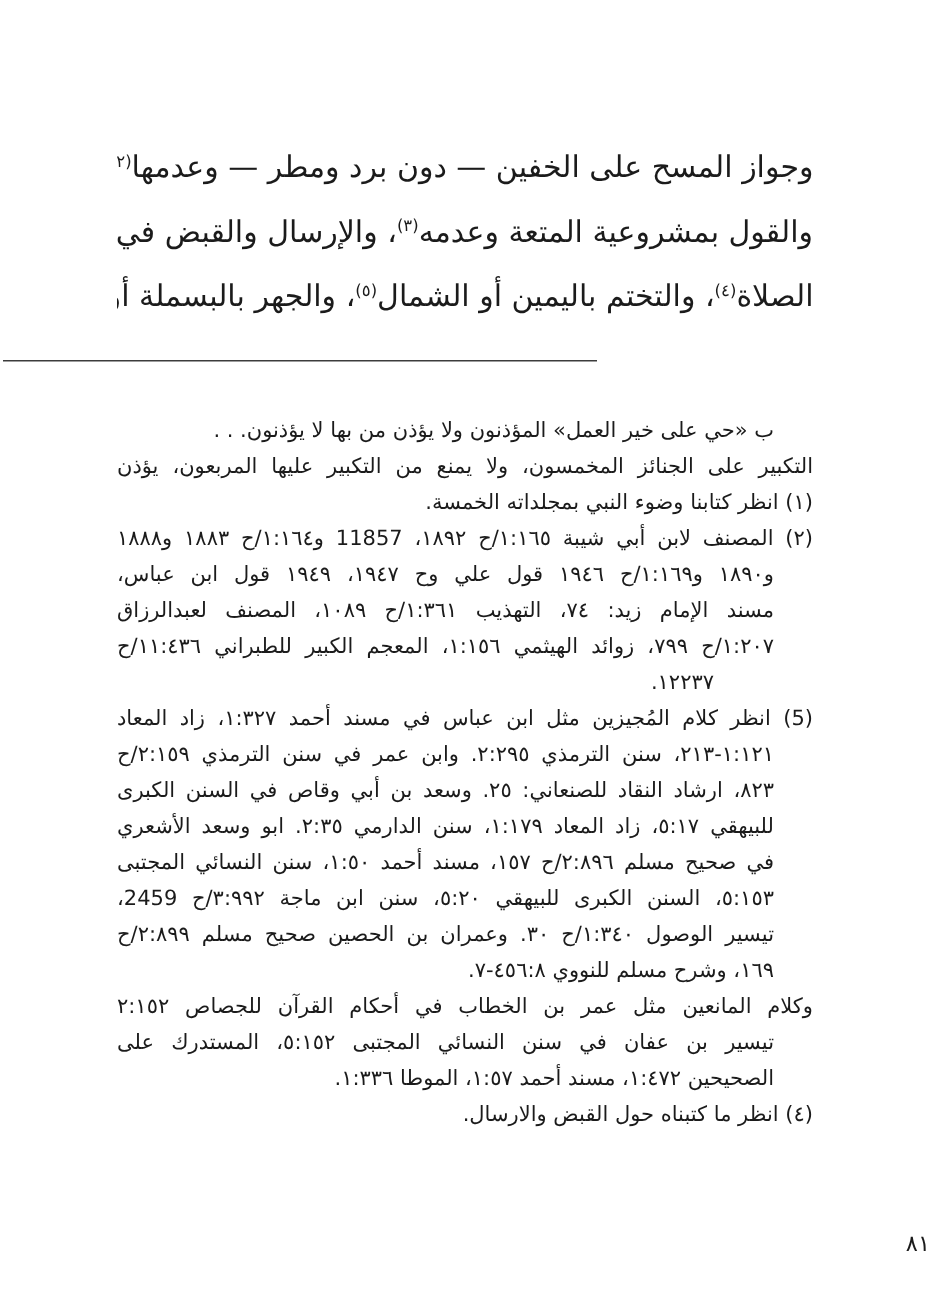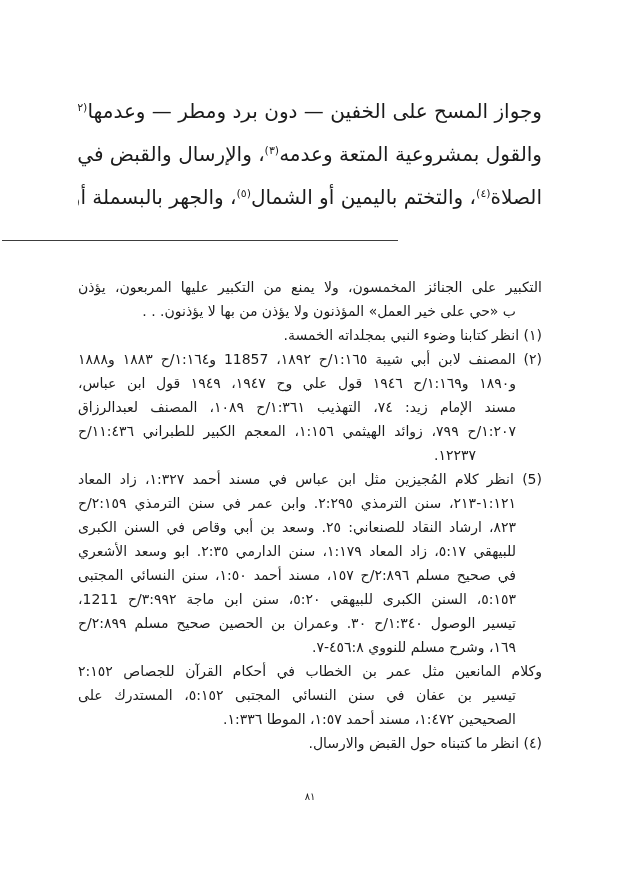"التكبير على الجنائز المخمسون، ولا" div.fn-line { order: before "ب «حي على خير العمل»" -> after "ب «حي على خير العمل»" }
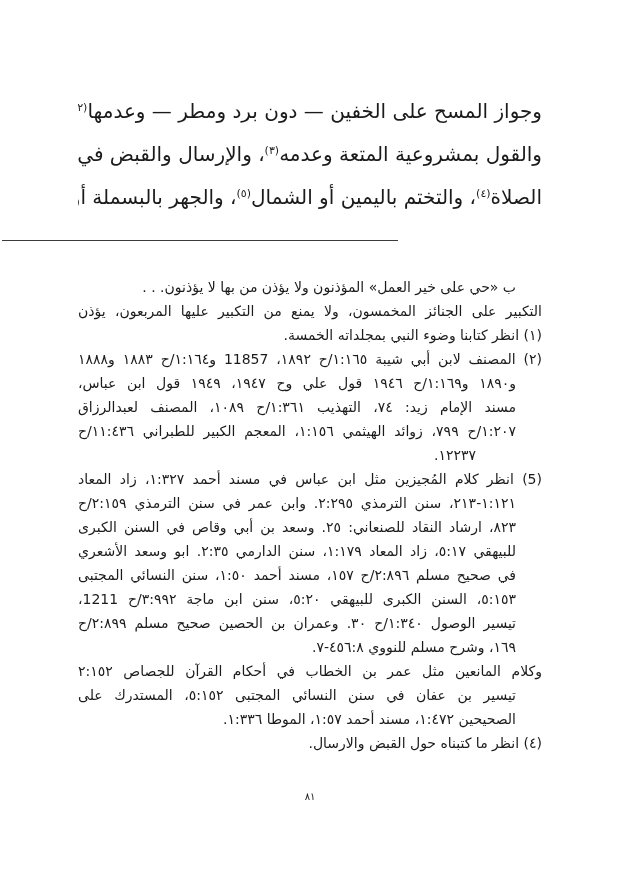"٥:١٥٣، السنن الكبرى للبيهقي ٥:٢٠،" div.fn-line { text: 1211 -> 2459 }
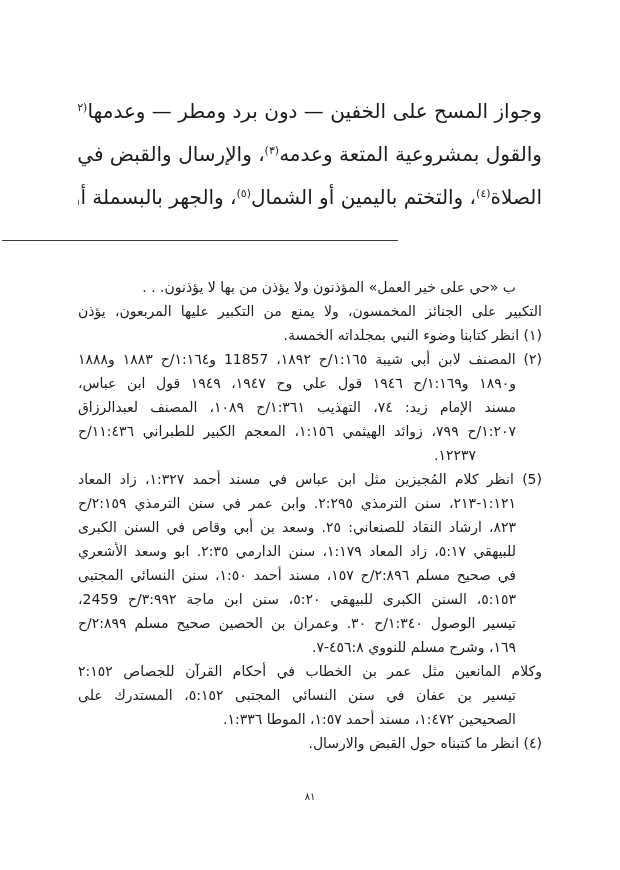"٨١" .pagenum { font-size: 10px -> 15px; margin-top: 36px -> 65px; text-align: center -> none }
